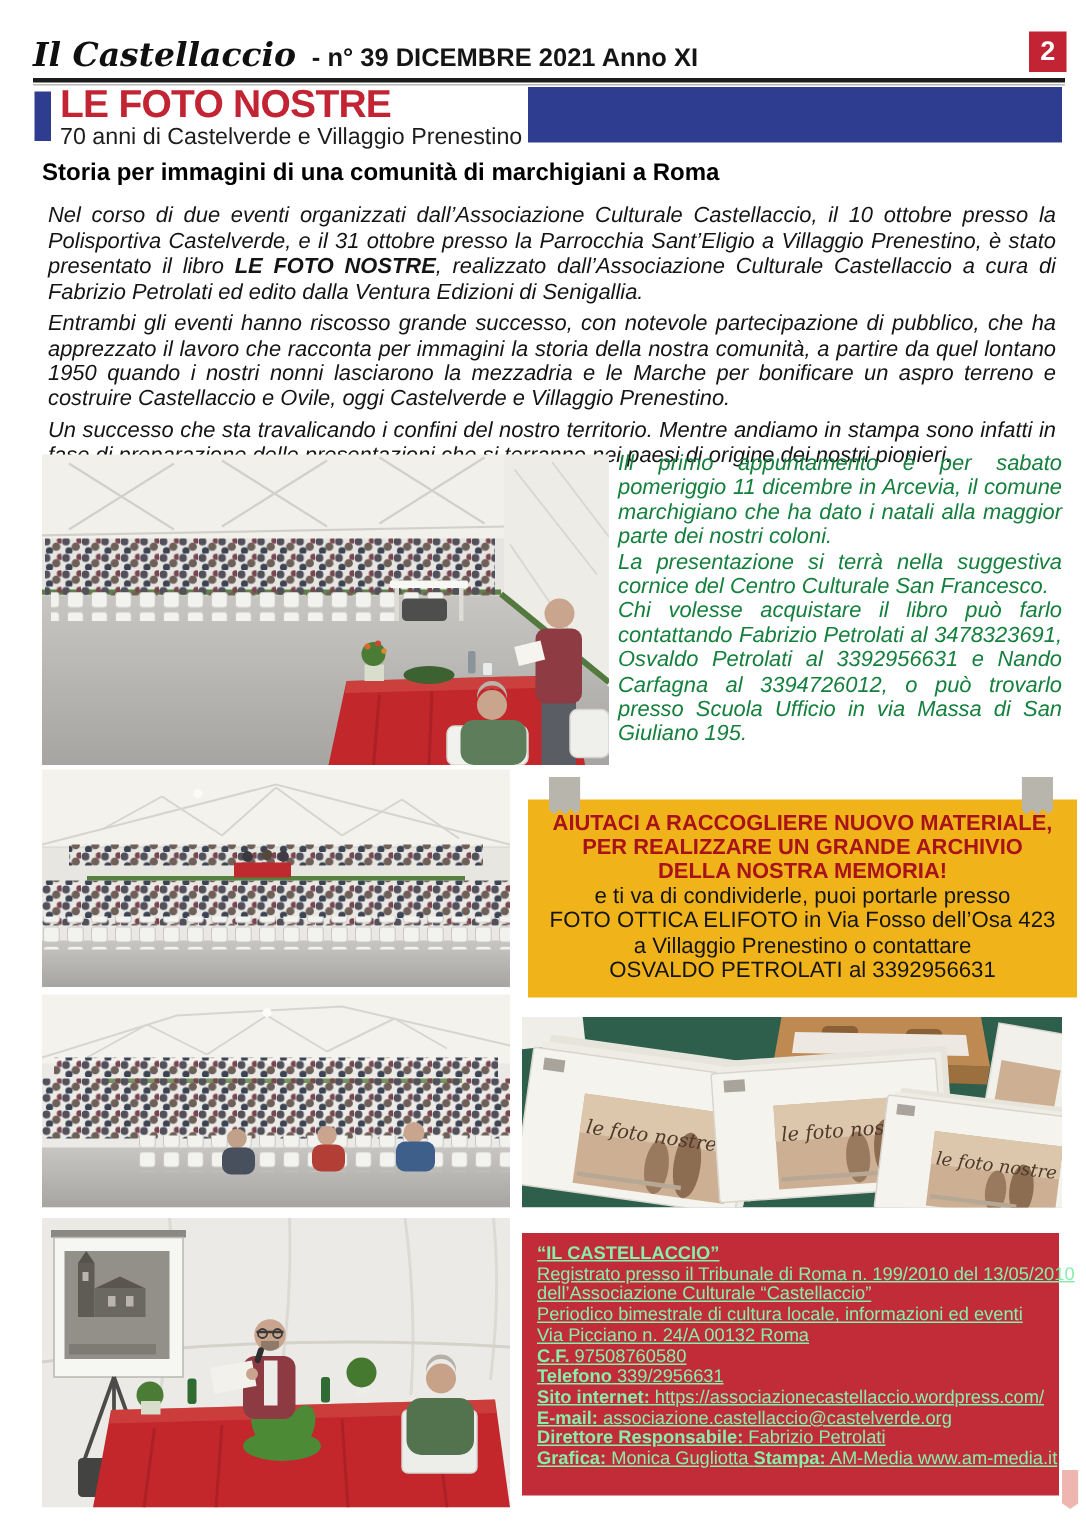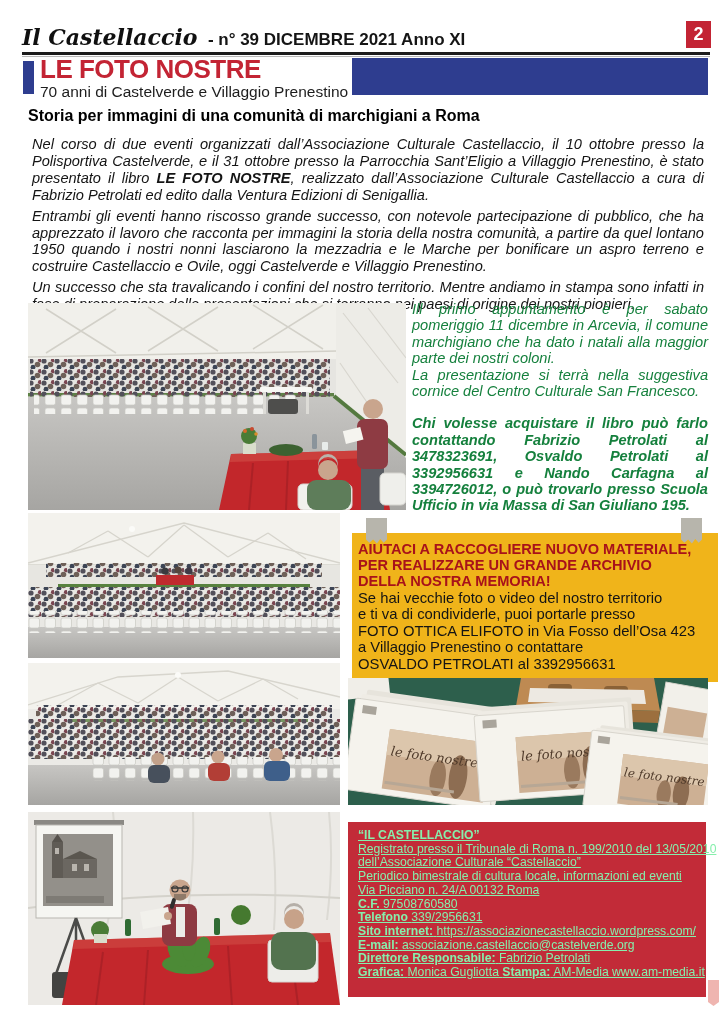"Chi volesse acquistare il libro" .rightcol p.gap { font-weight: bold -> none; margin-top: 16px -> 0 }
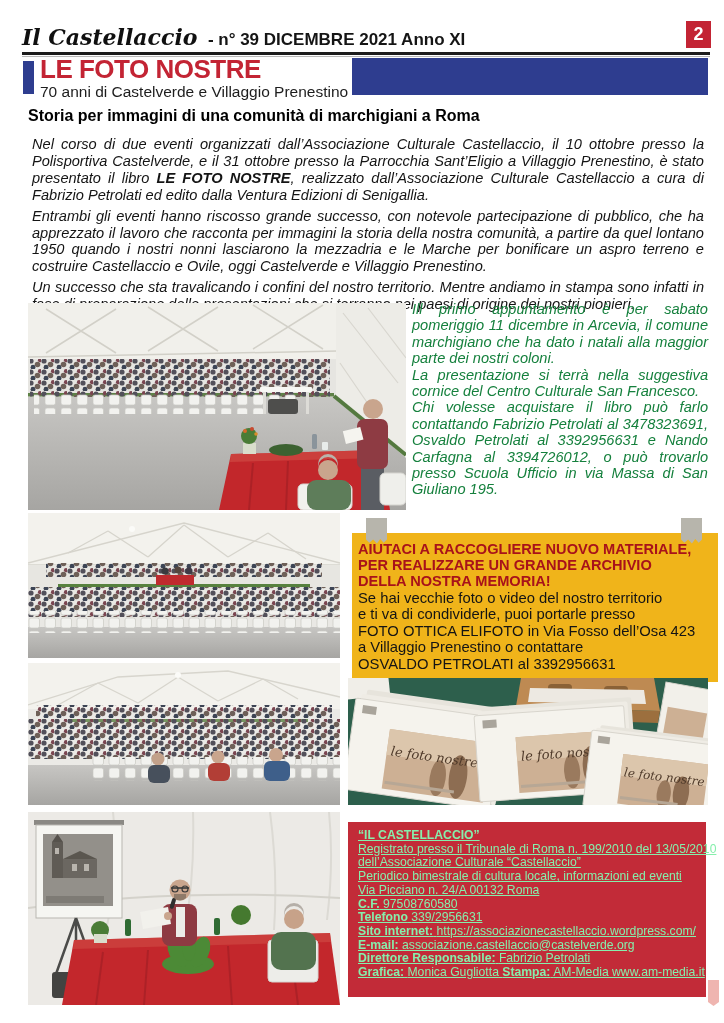"AIUTACI A RACCOGLIERE NUOVO MATERIALE," .appeal { text-align: none -> center }
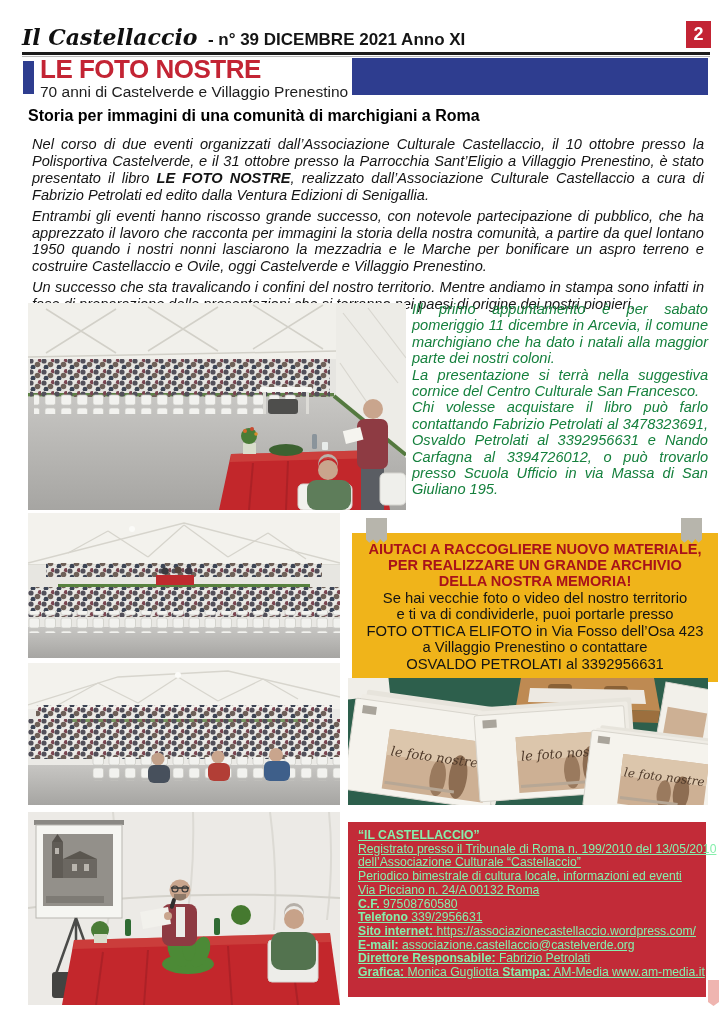"Se hai vecchie foto o" div.bline { html: <div>Se hai vecchie foto o video del nostro territorio</div> -> none }
